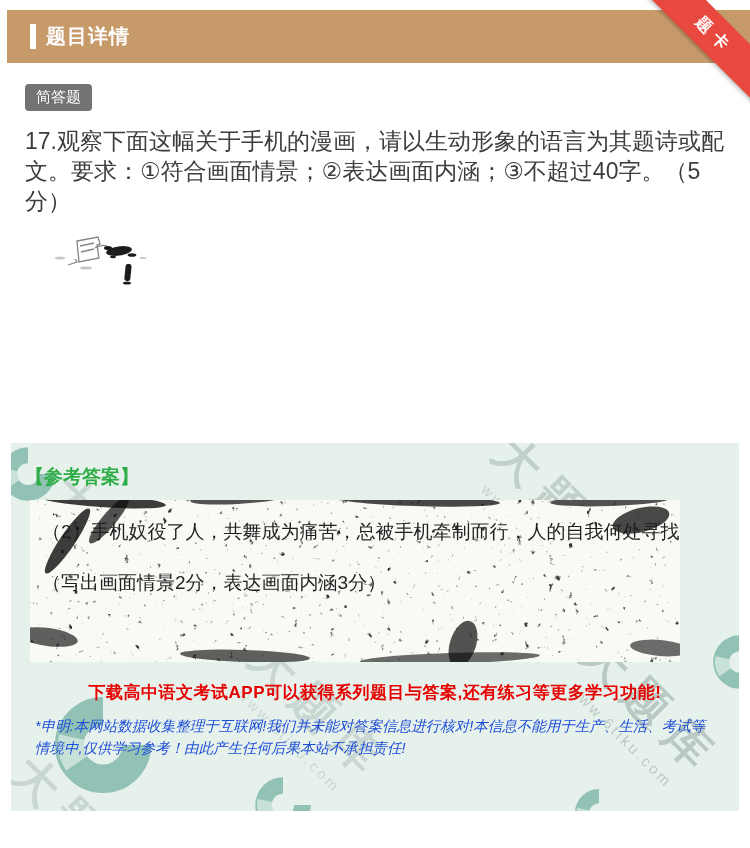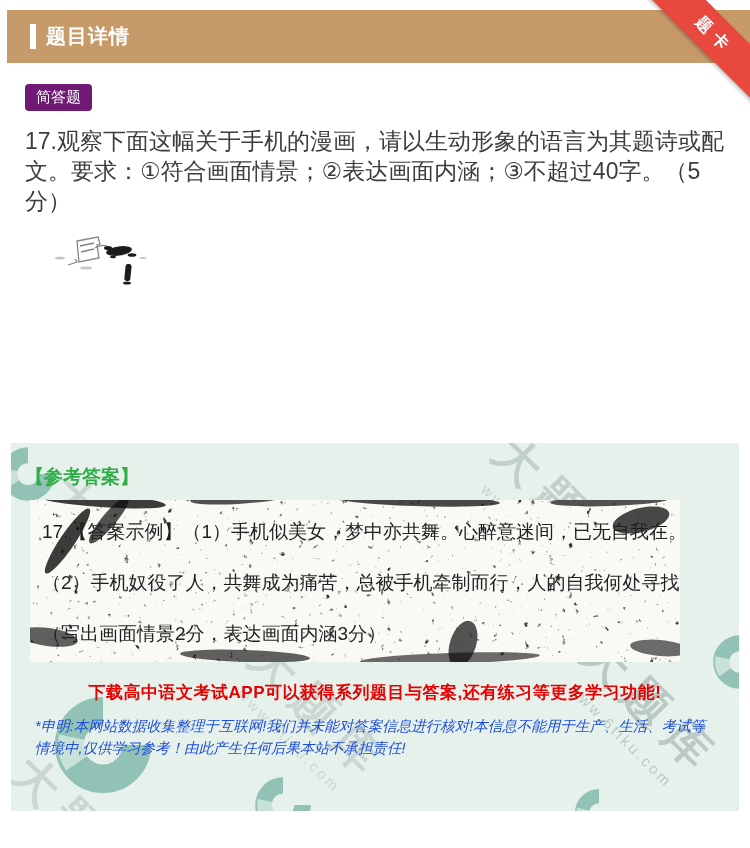"简答题" .qbadge { background: #701a75 -> #737373 }
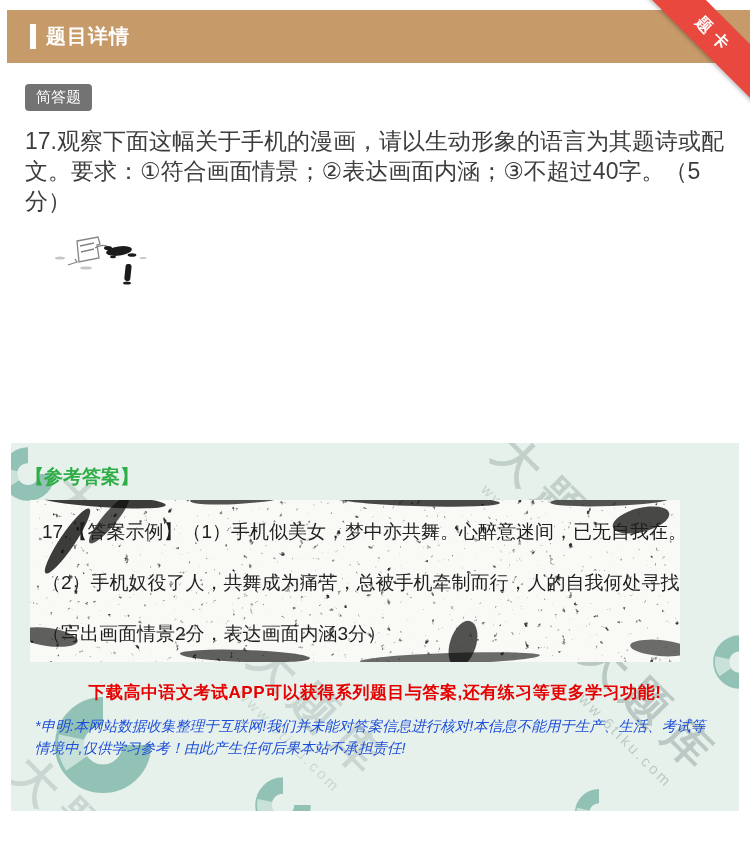"17.【答案示例】（1）手机似美女，梦中亦共舞。心醉意迷间，已无自我在。" div.ansline { html: <div>17.【答案示例】（1）手机似美女，梦中亦共舞。心醉意迷间，已无自我在。</div> -> none }
